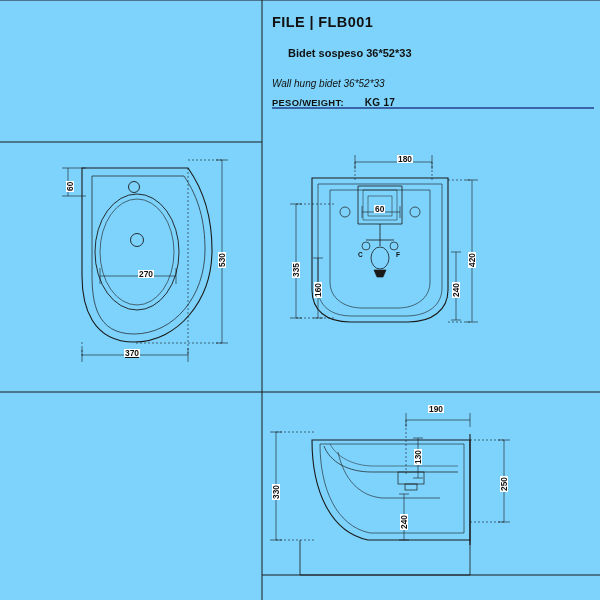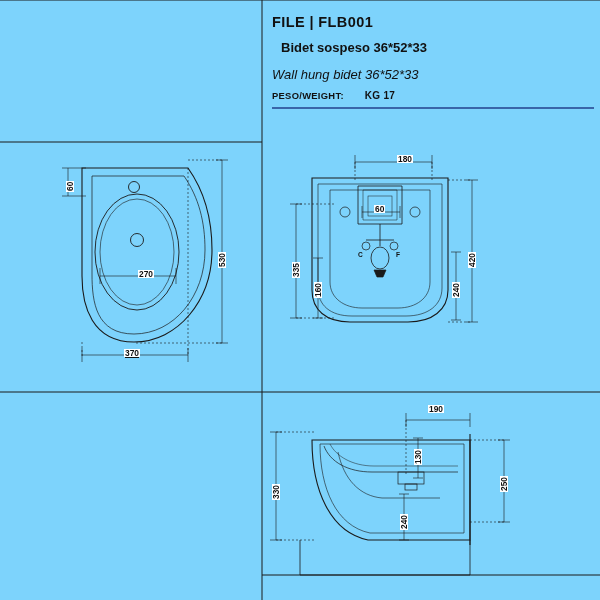"Bidet sospeso 36*52*33" .hdr-sub1 { font-size: 13px -> 11px; margin: 9px -> 16px }
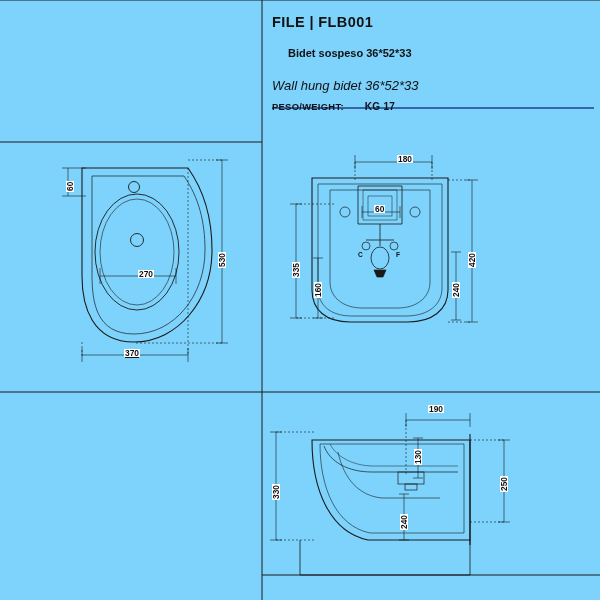"Wall hung bidet 36*52*33" .hdr-sub2 { font-size: 13px -> 10px }
